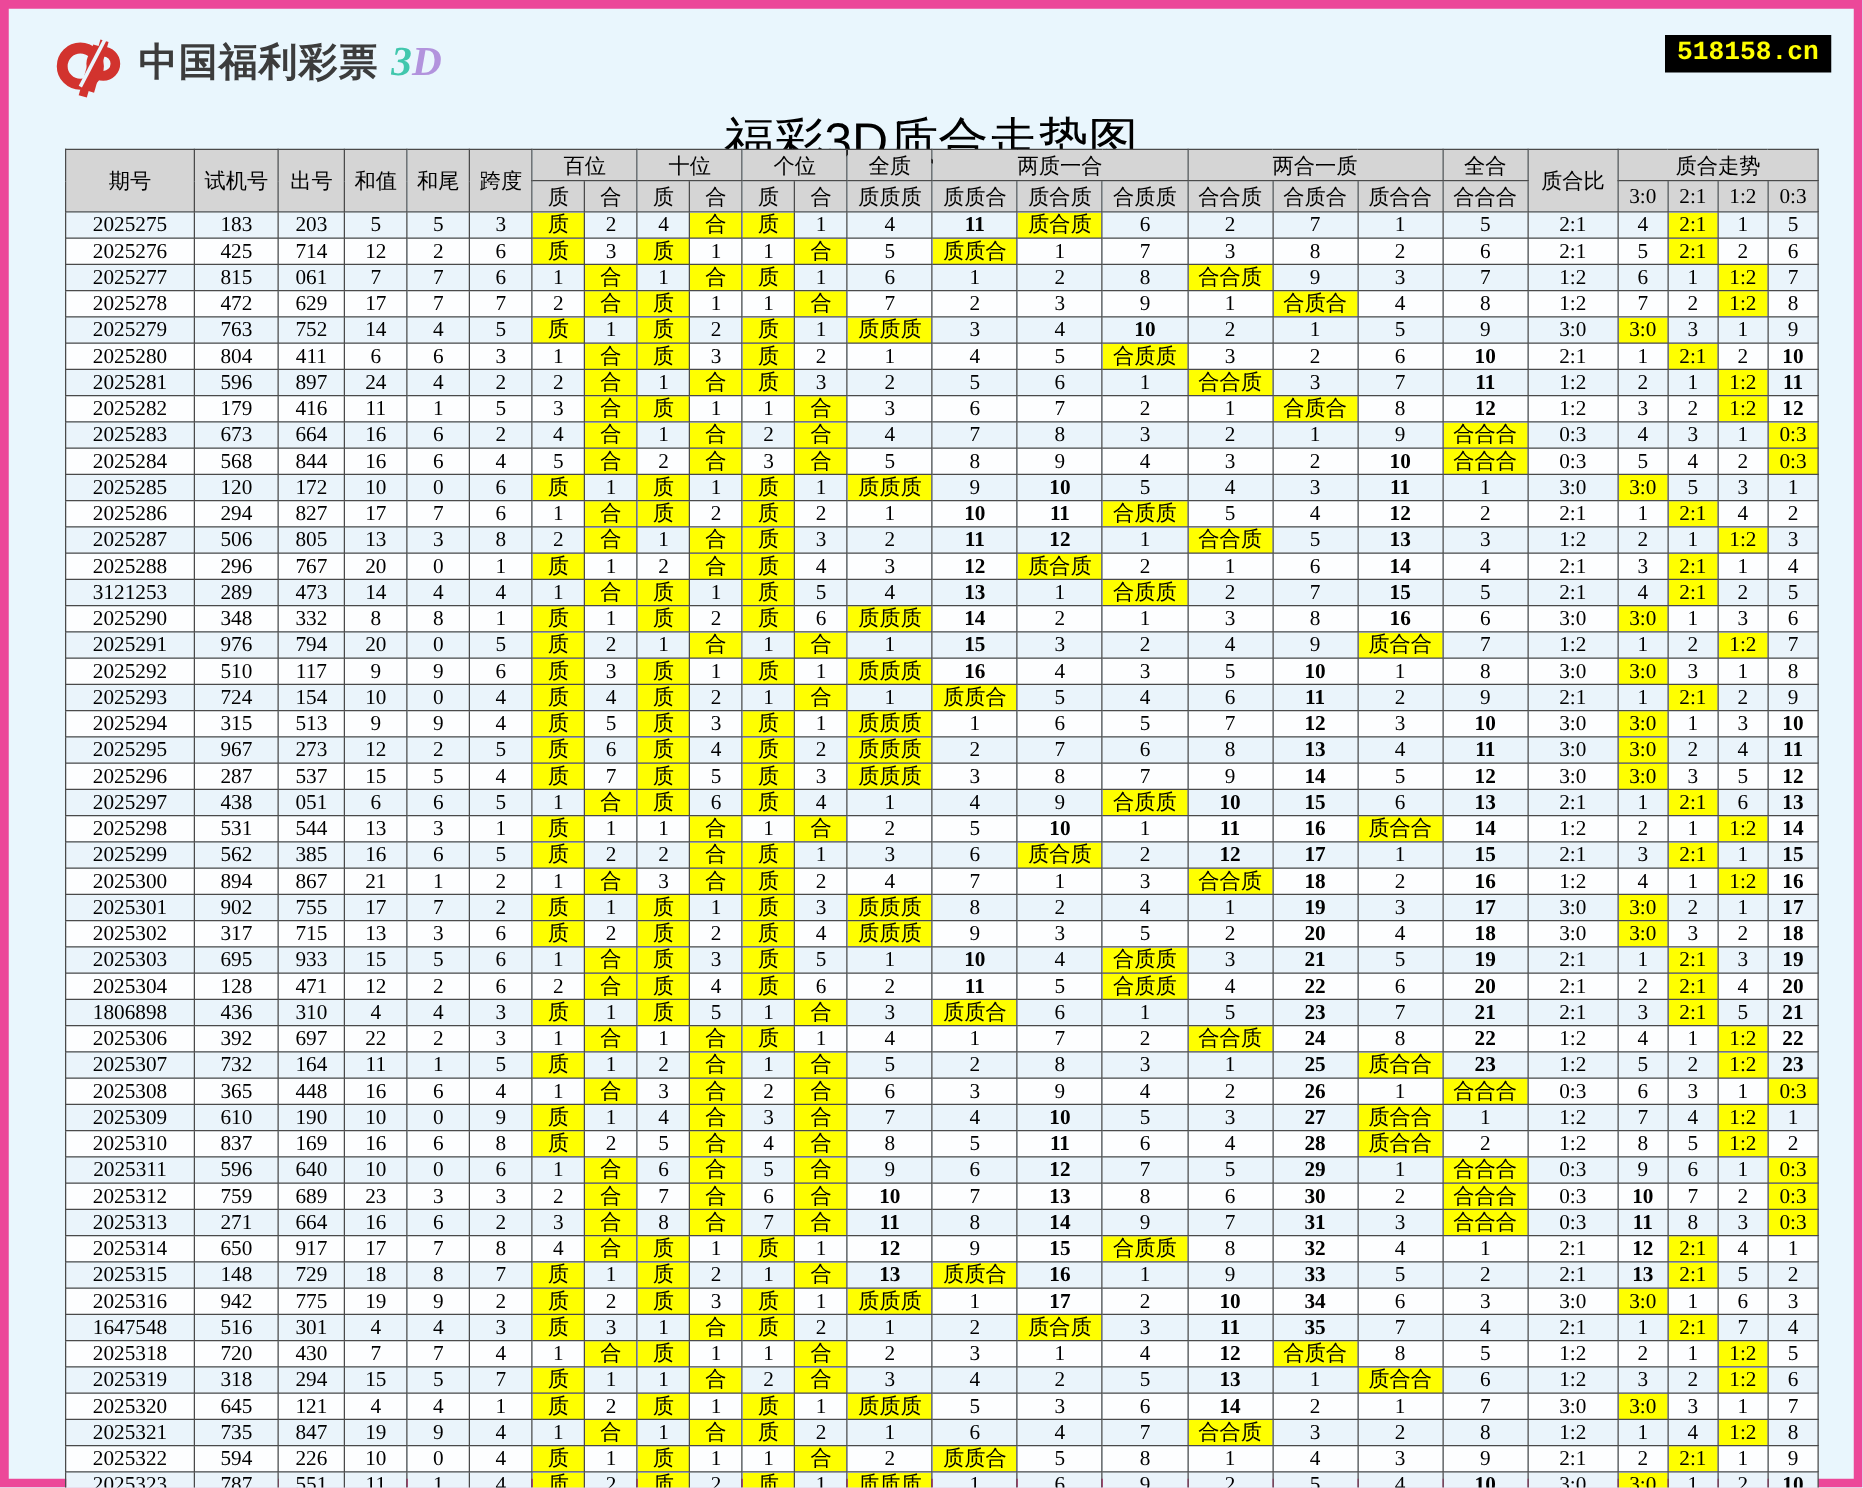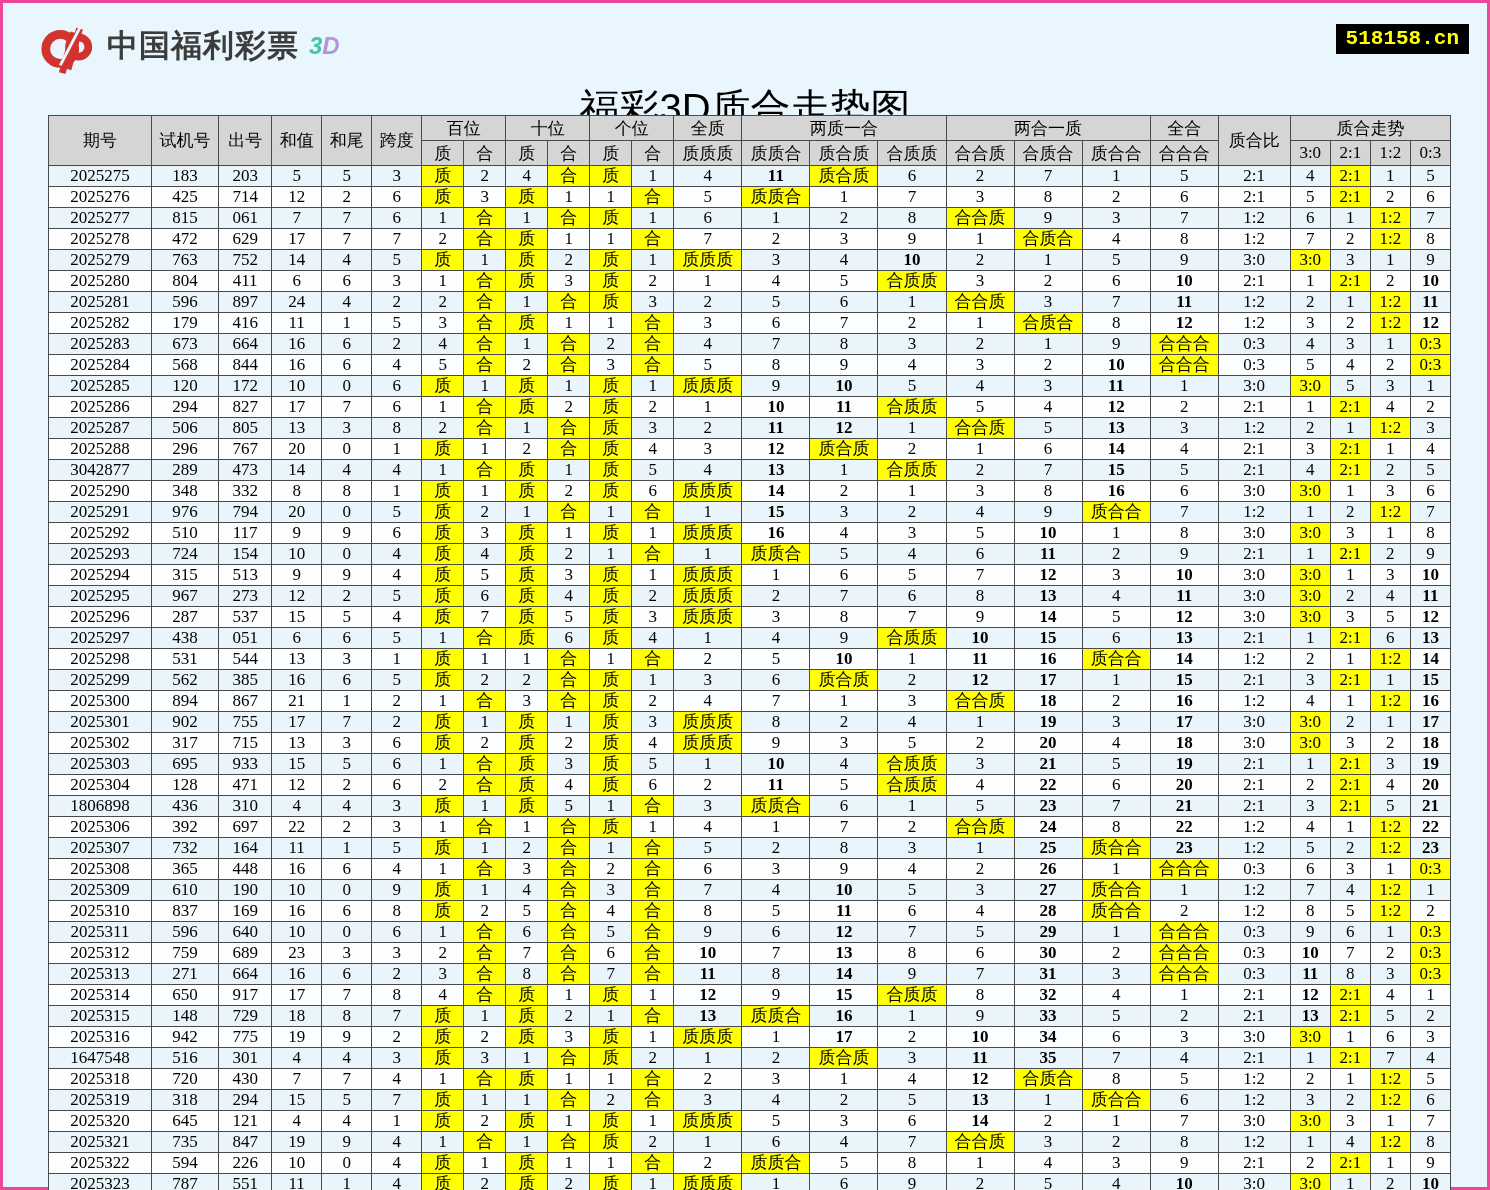"中国福利彩票" .frame { border: 3px solid #ec4899 -> 7px solid #ec4899 }
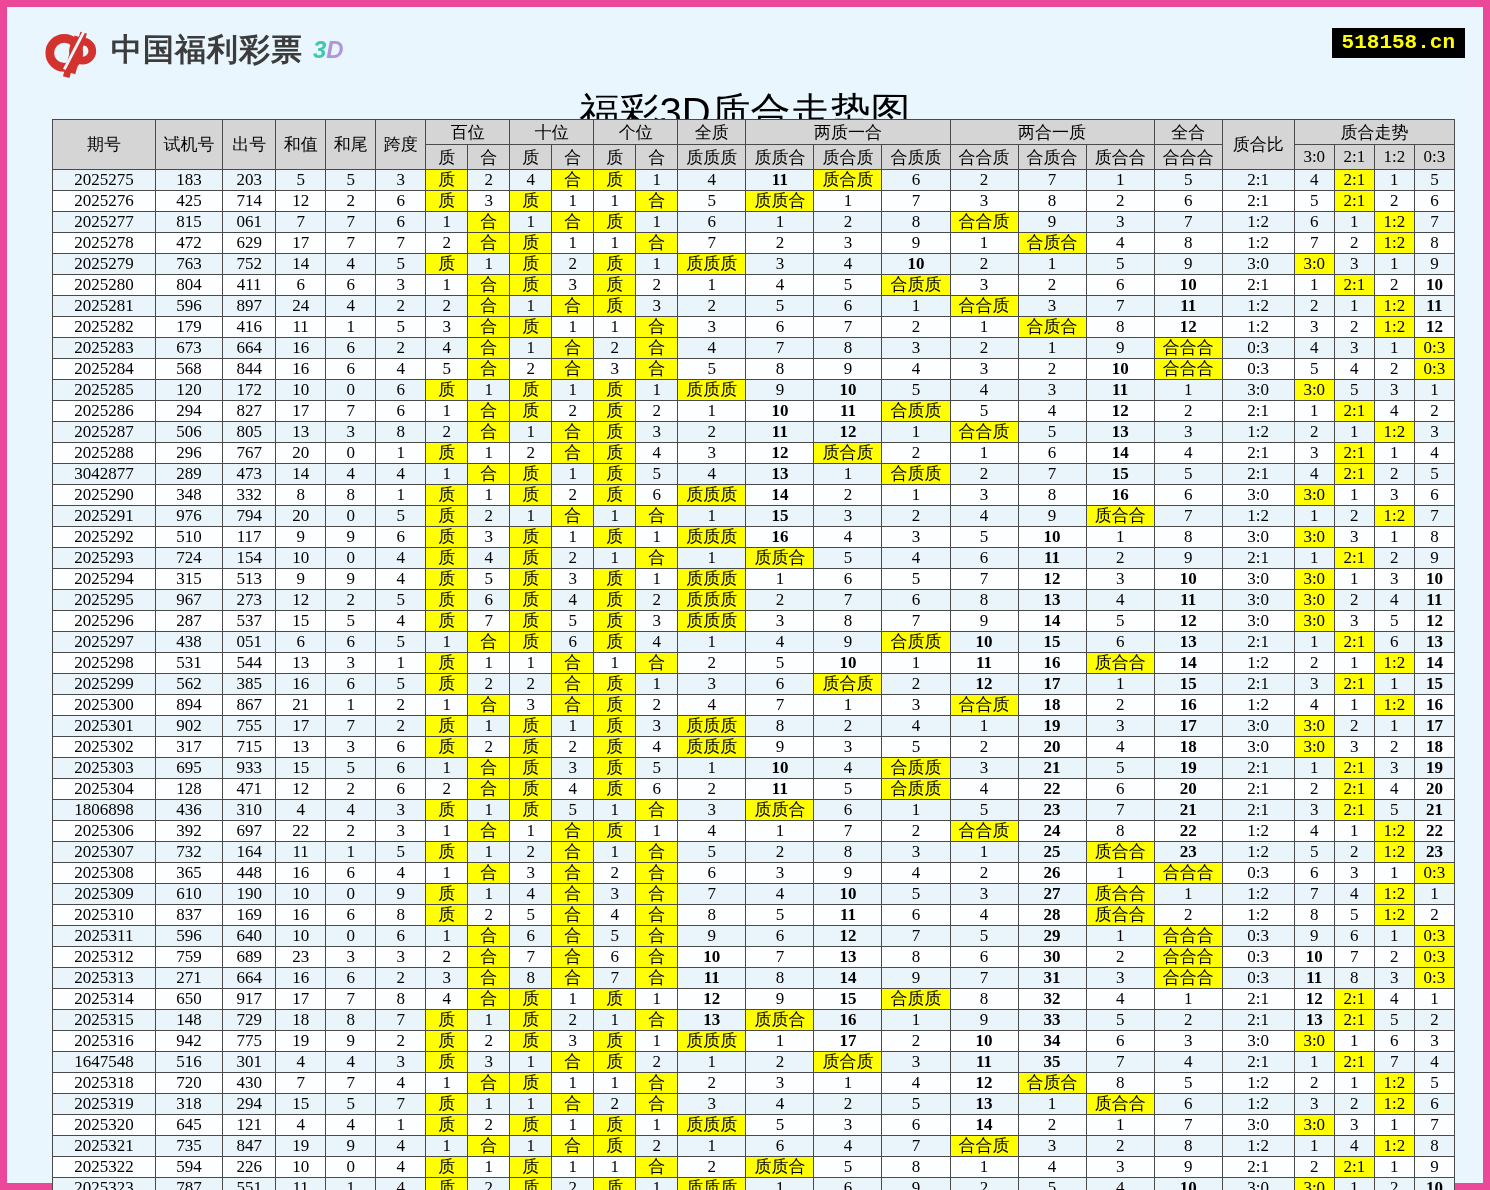"3D" .logo-3d { font-family: Liberation Sans, sans-serif -> Liberation Serif, serif; font-size: 24px -> 33px }
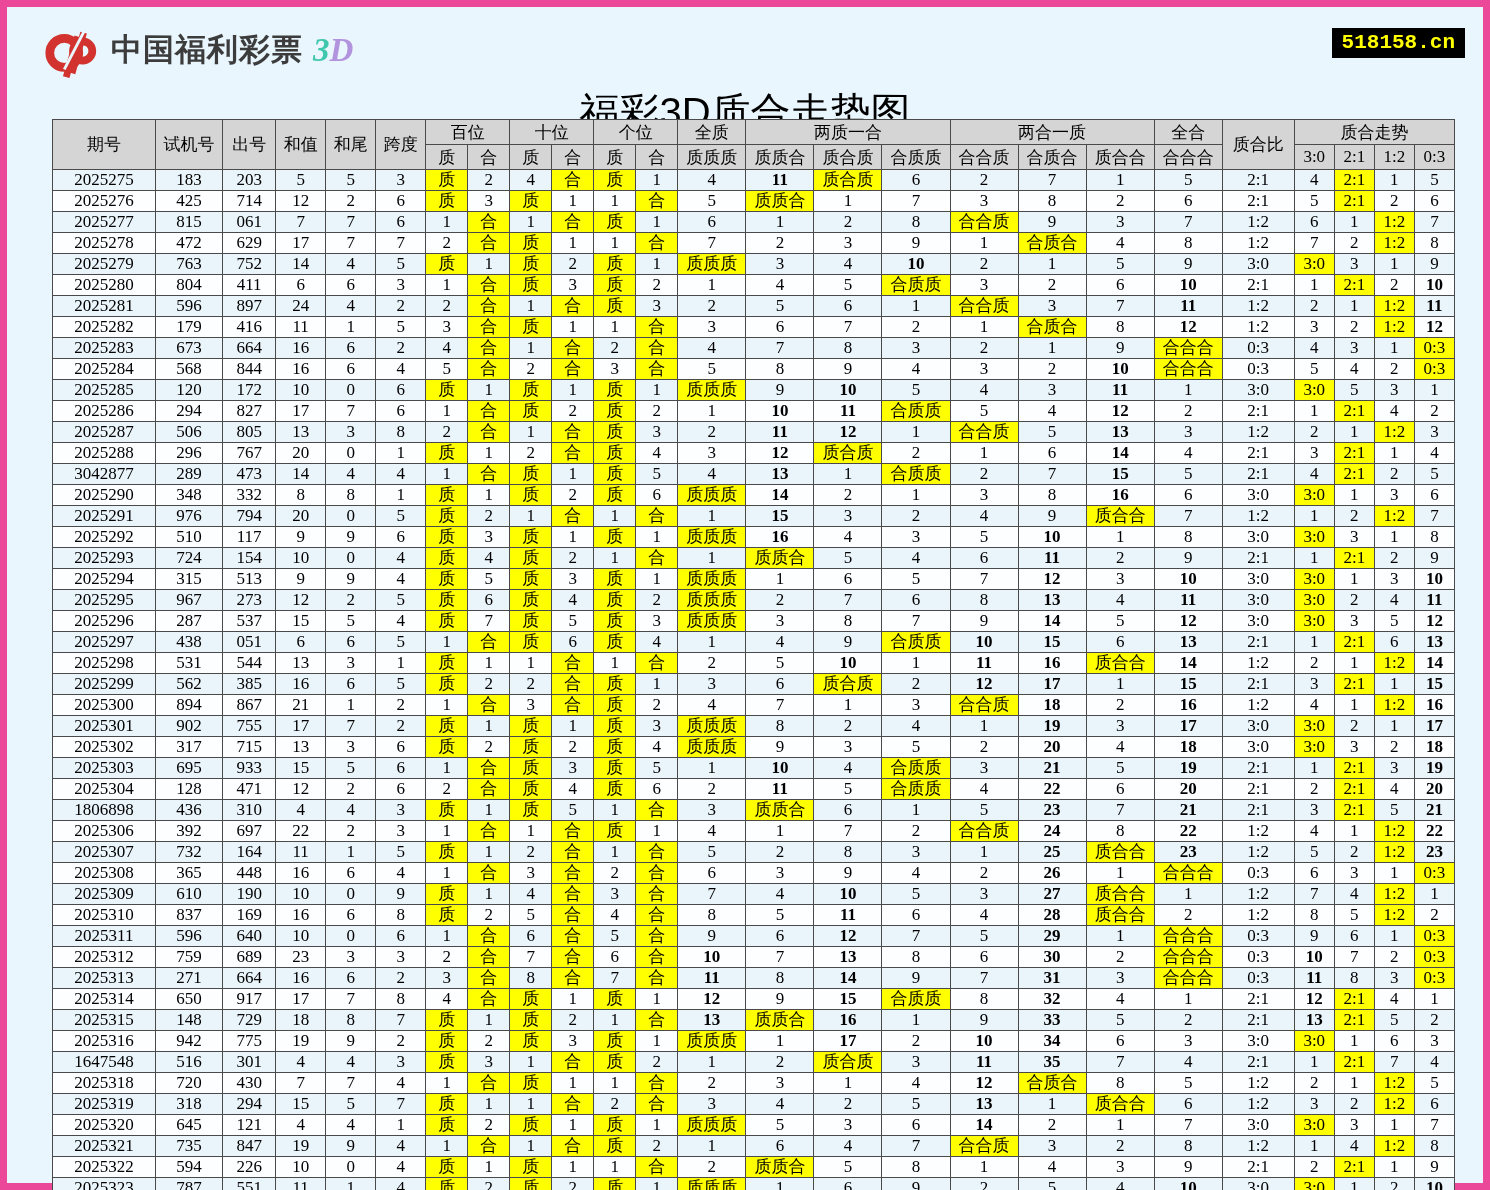"3042877" td { text: 3042877 -> 3121253 }
